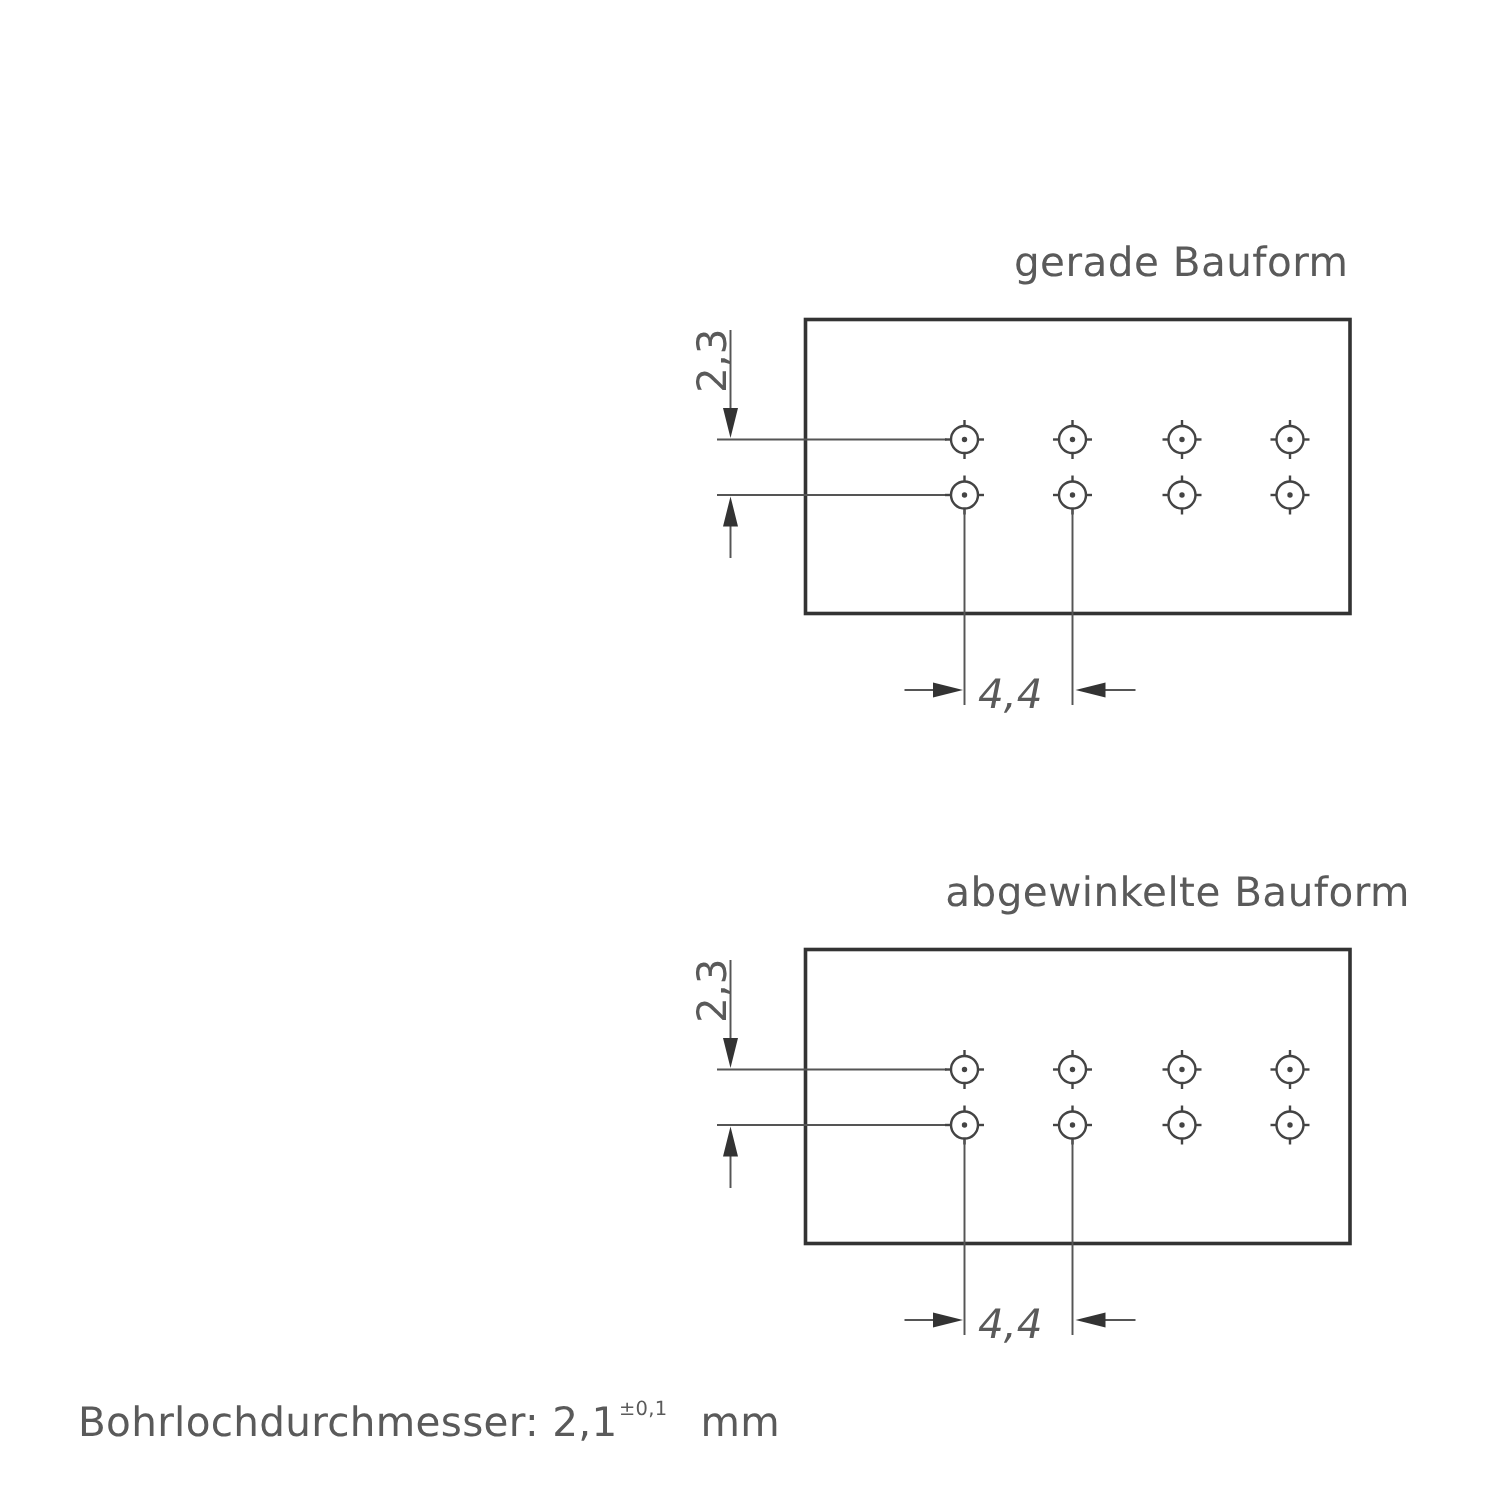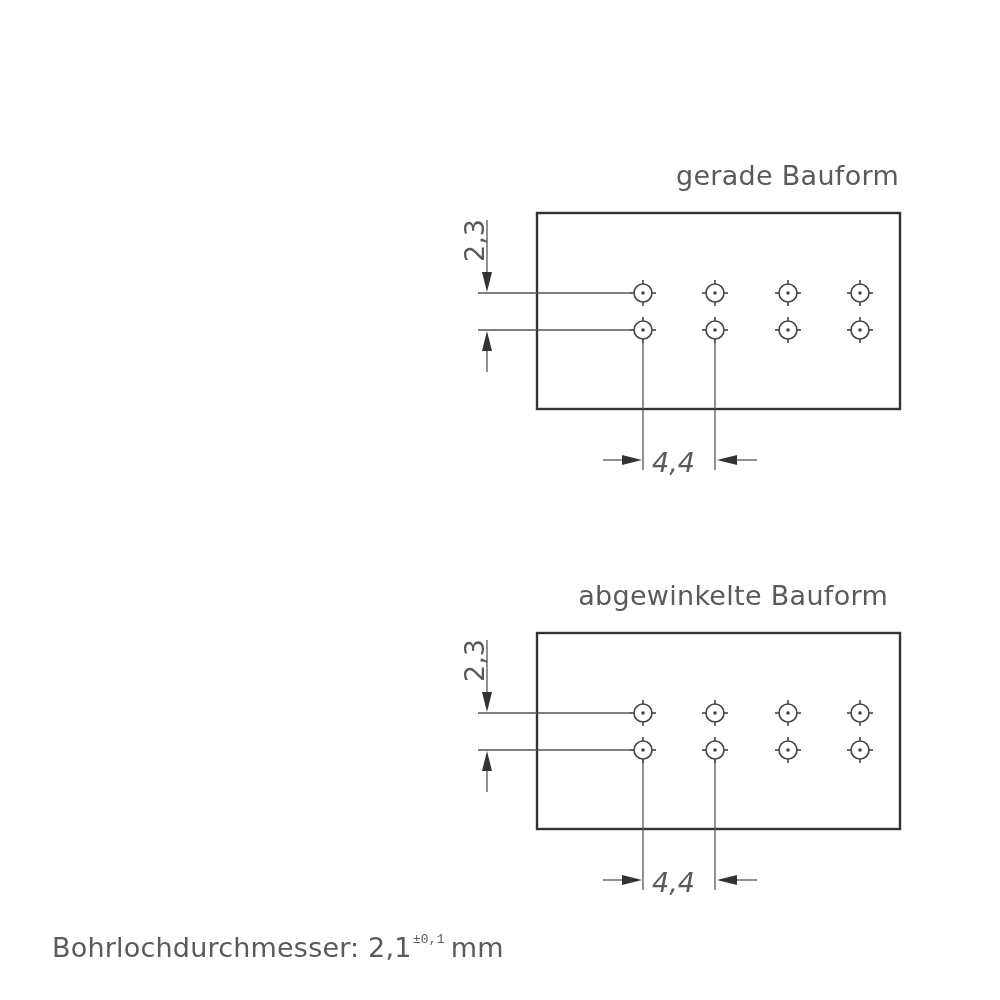"abgewinkelte Bauform" div.title { left: 888px -> 940px }
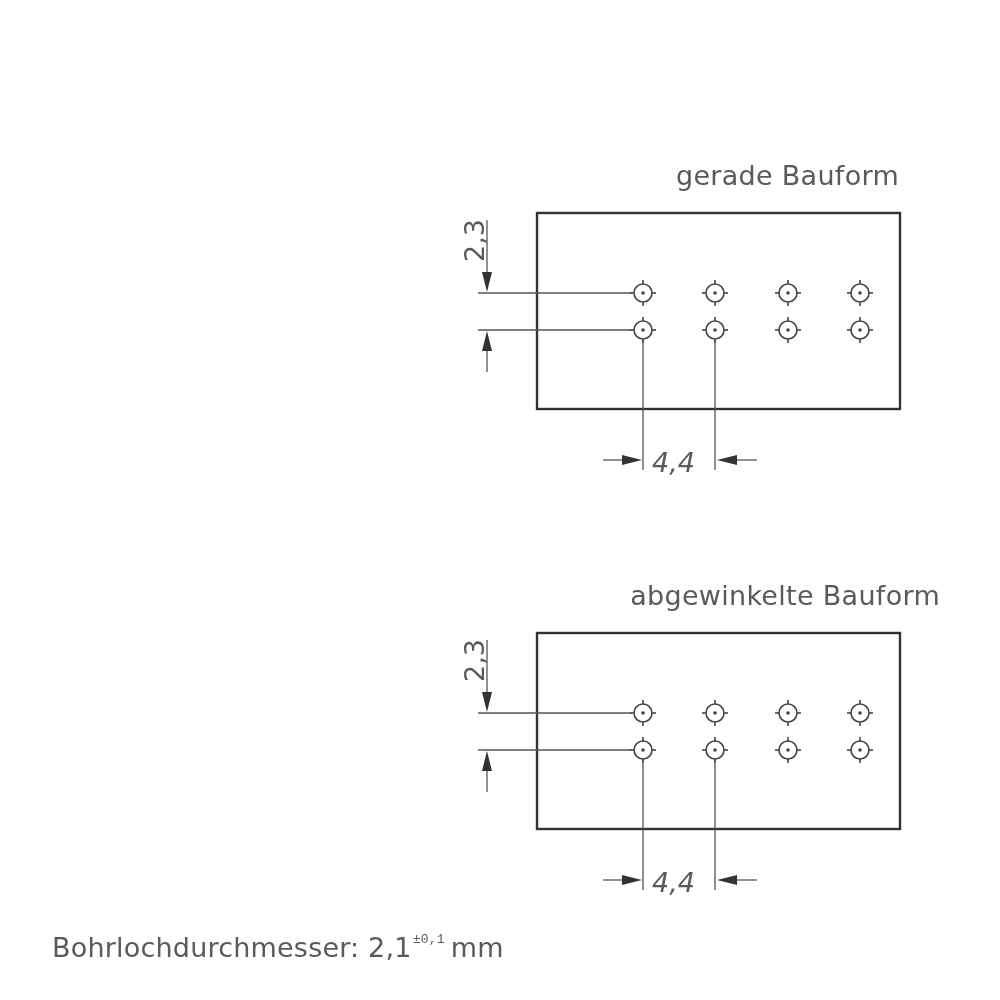"±0,1" .footer sup { font-family: Liberation Mono, monospace -> none; margin-right: 6px -> 22px }
